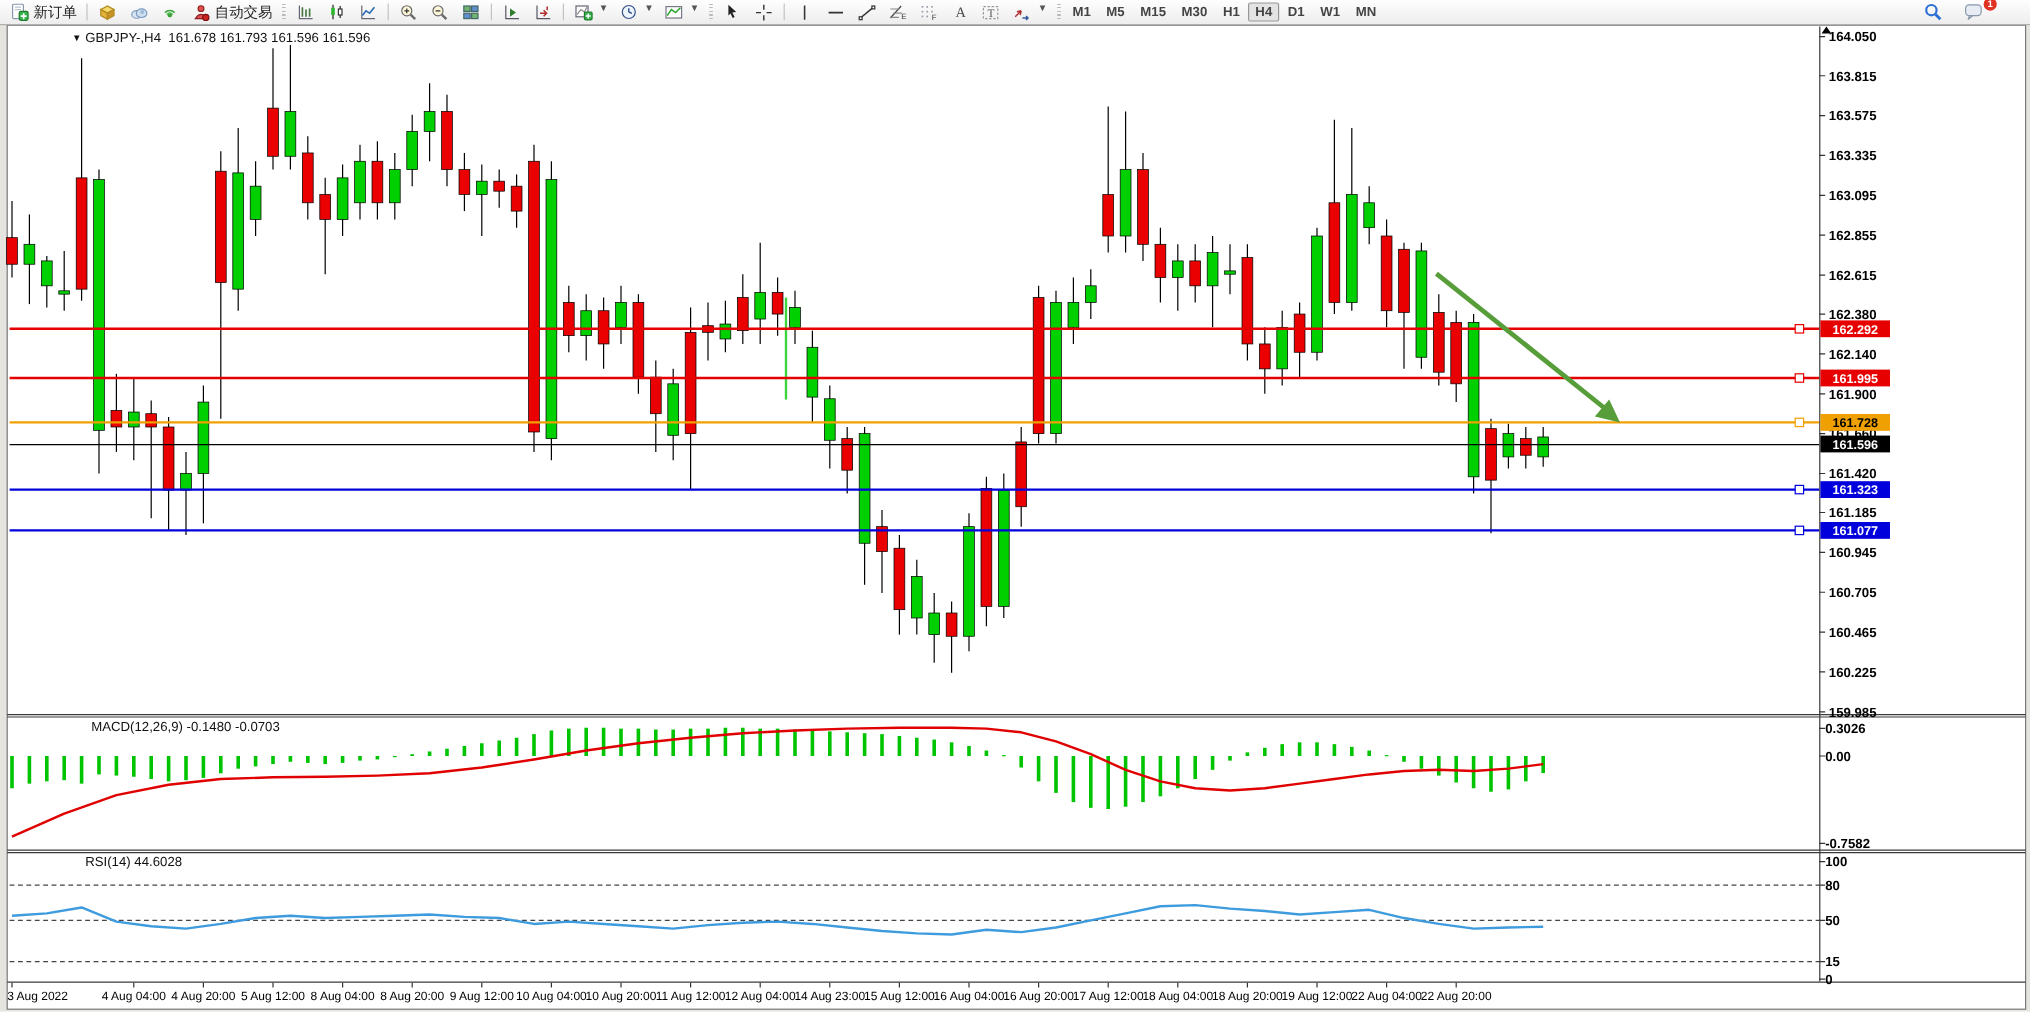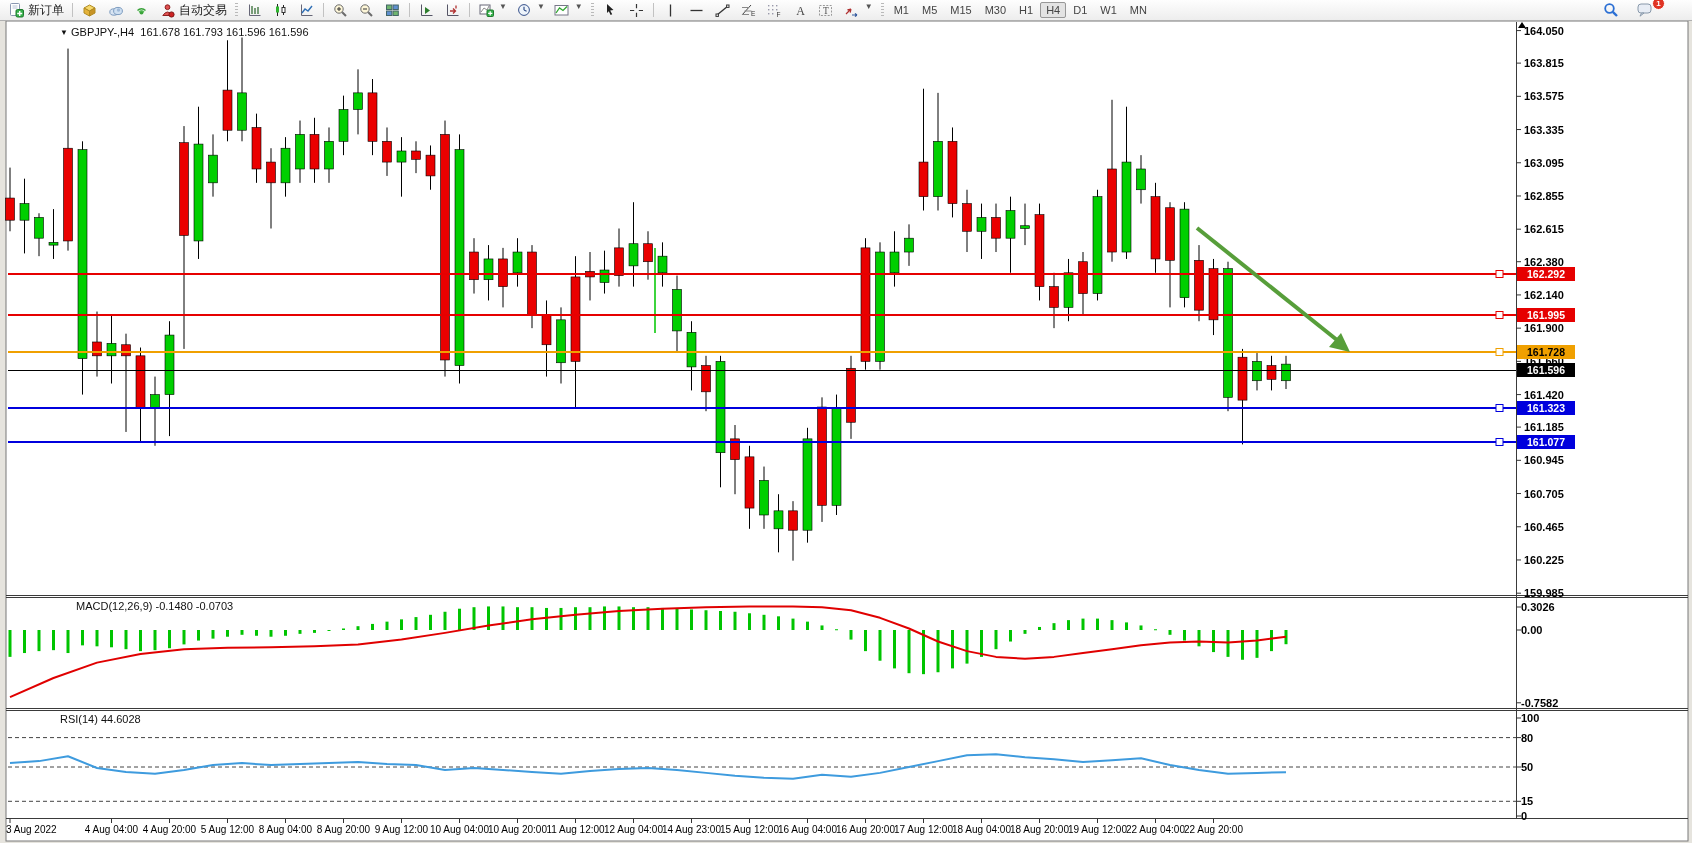"M1" .tf { font-weight: normal -> bold }
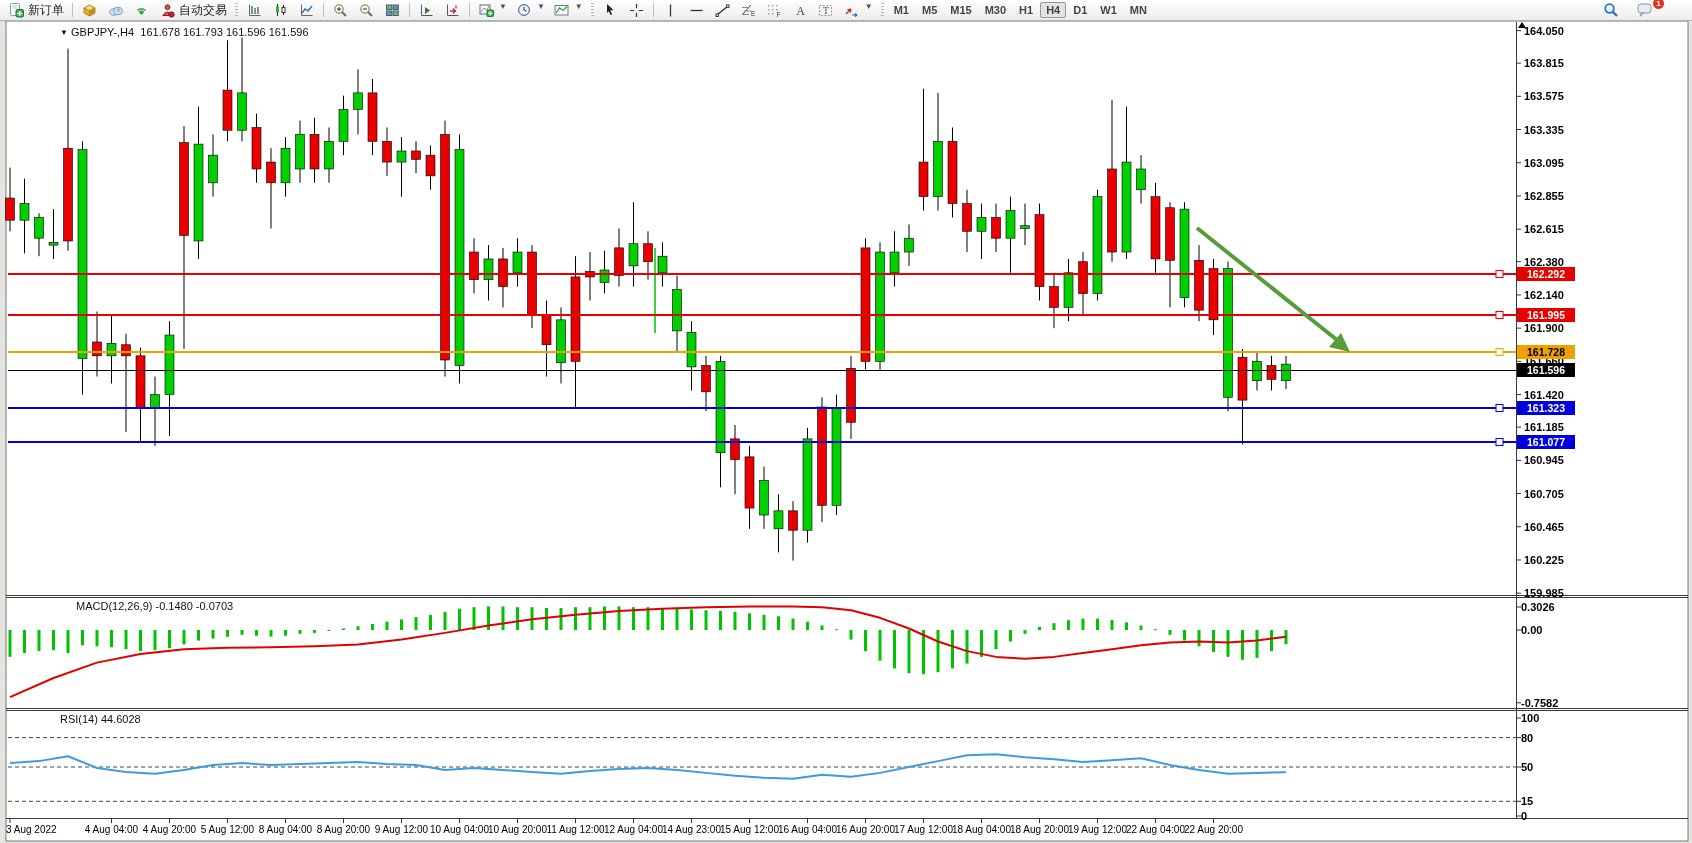"RSI(14) 44.6028" div.ov { left: 12px -> 23px }
